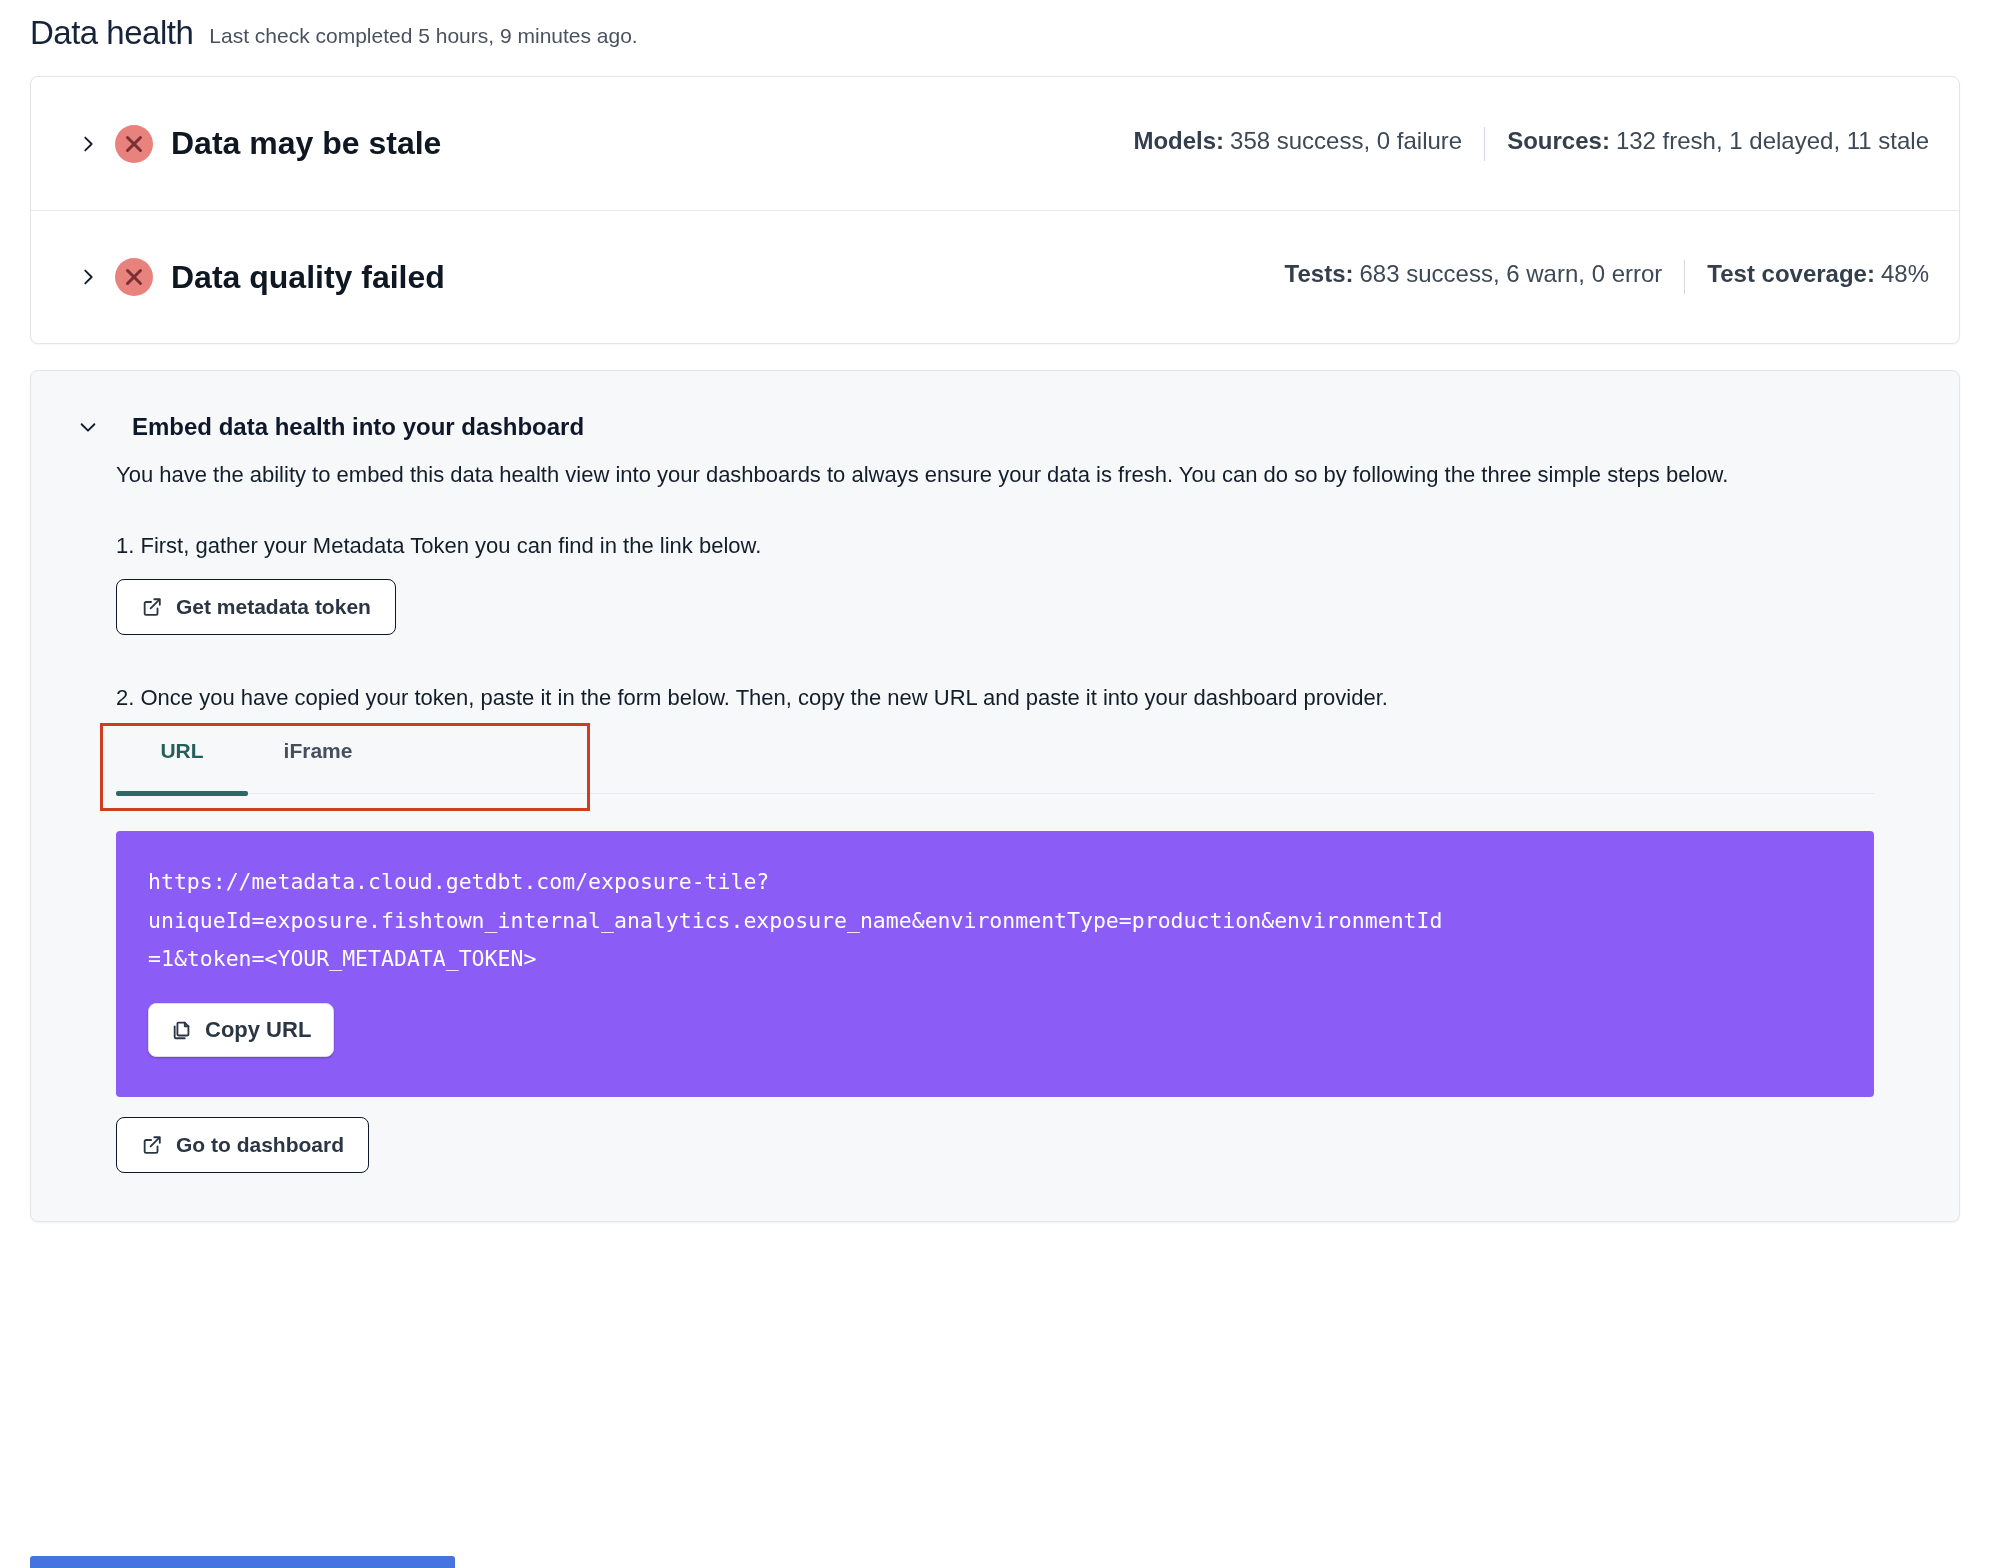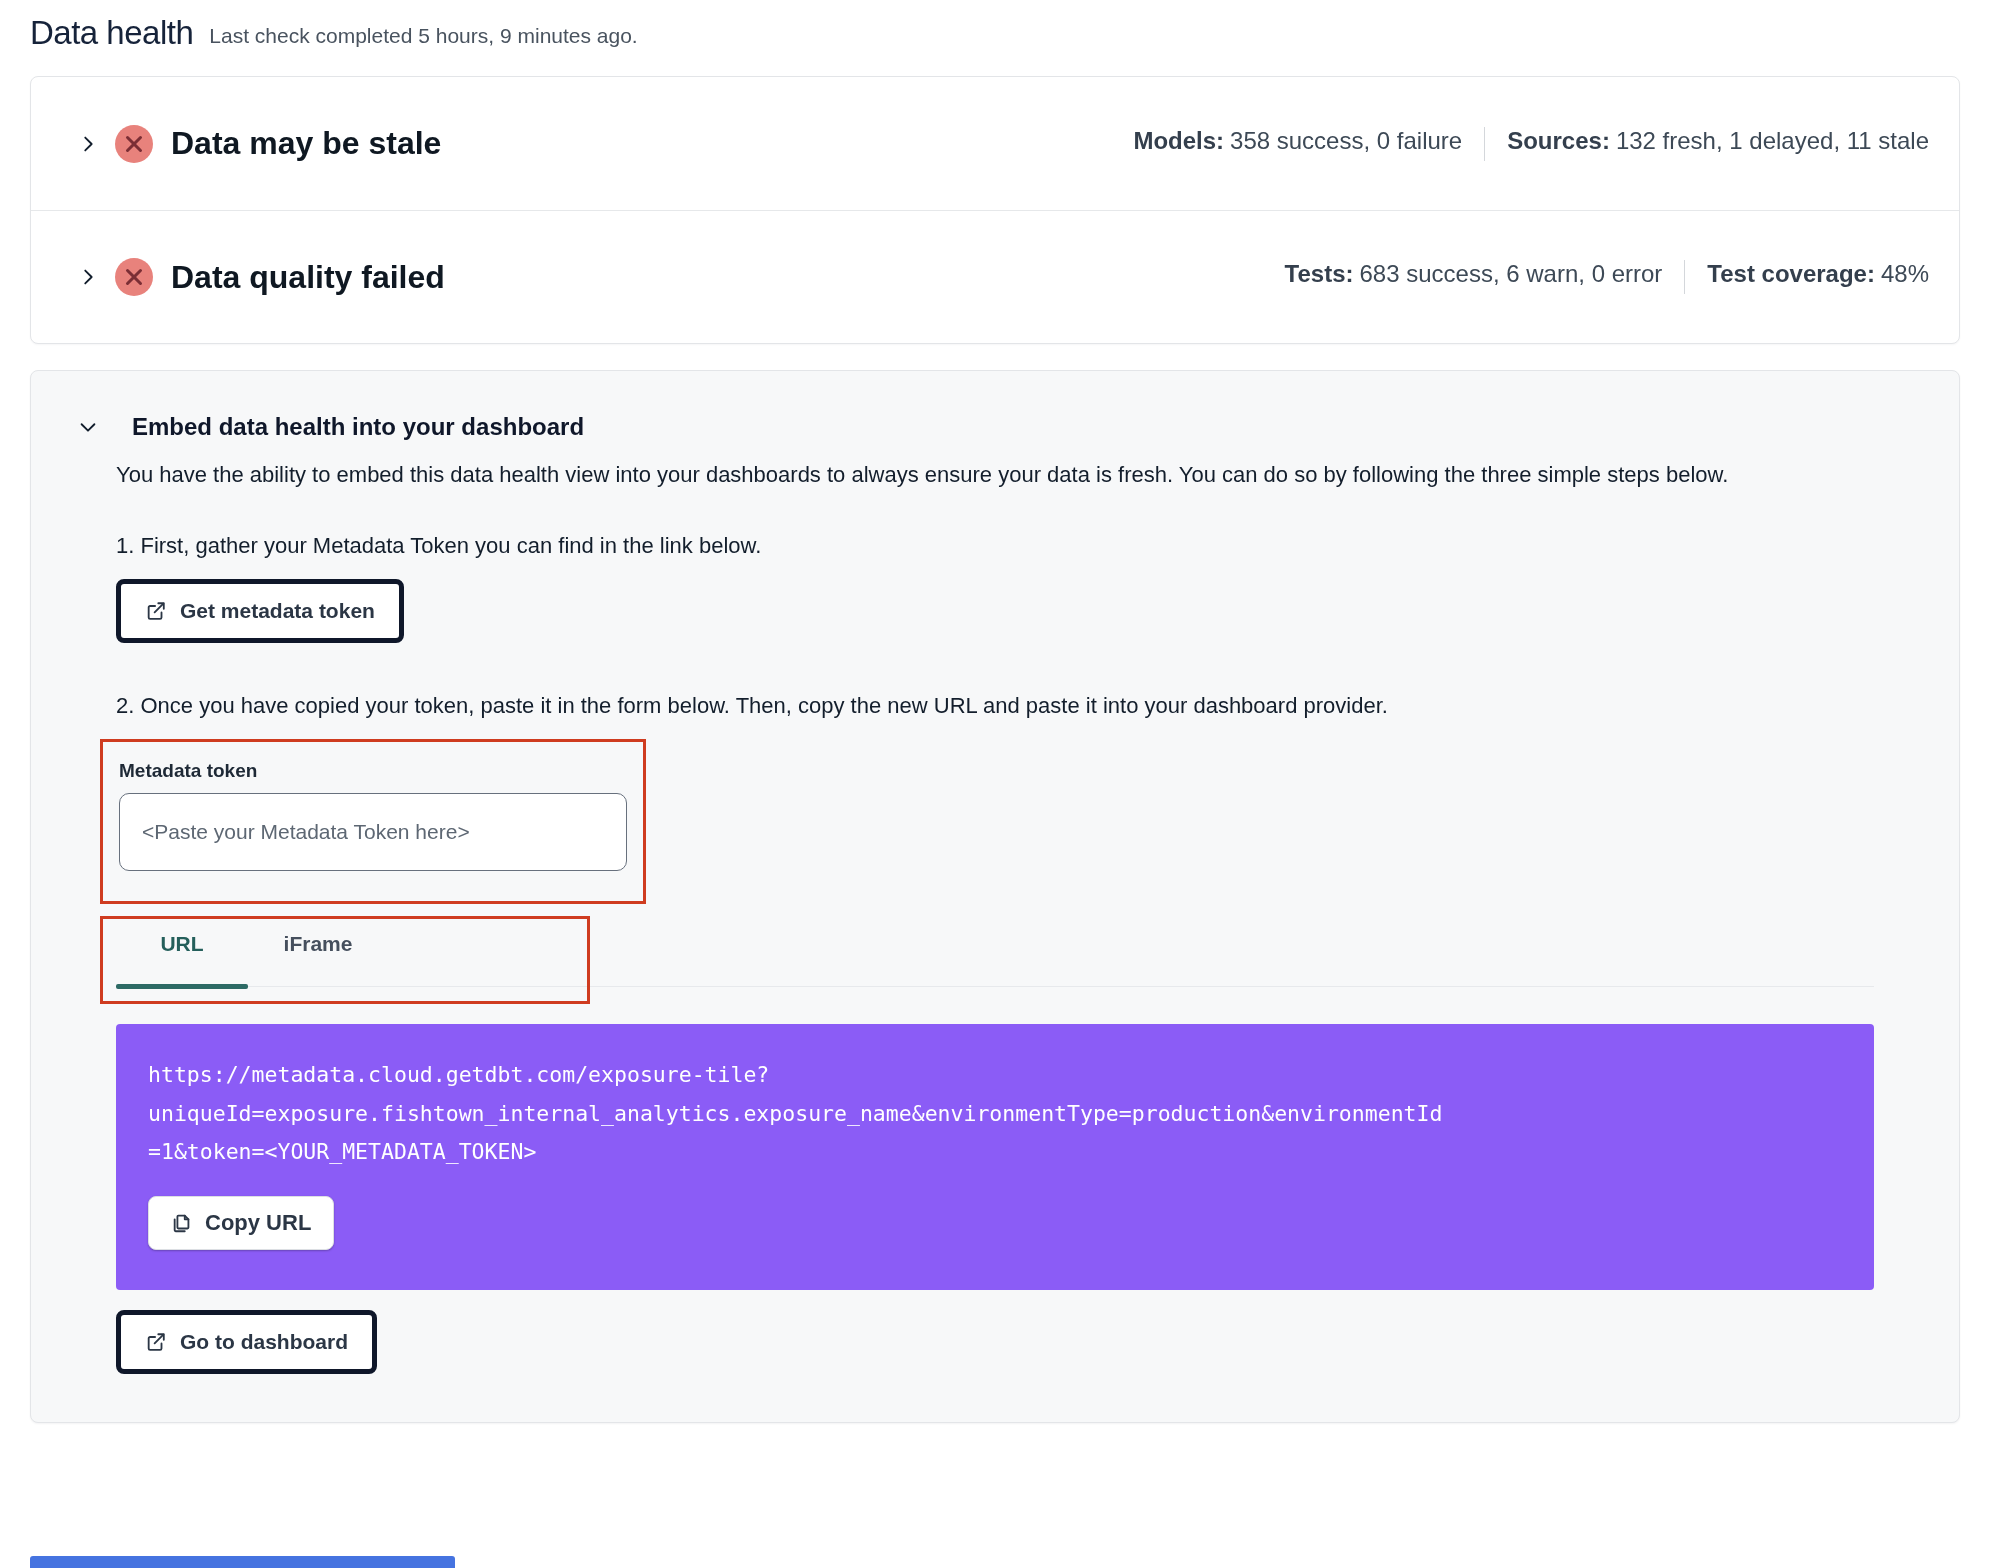"Get metadata token" .btn { border: 5px solid #0f172a -> 1px solid #0f172a }
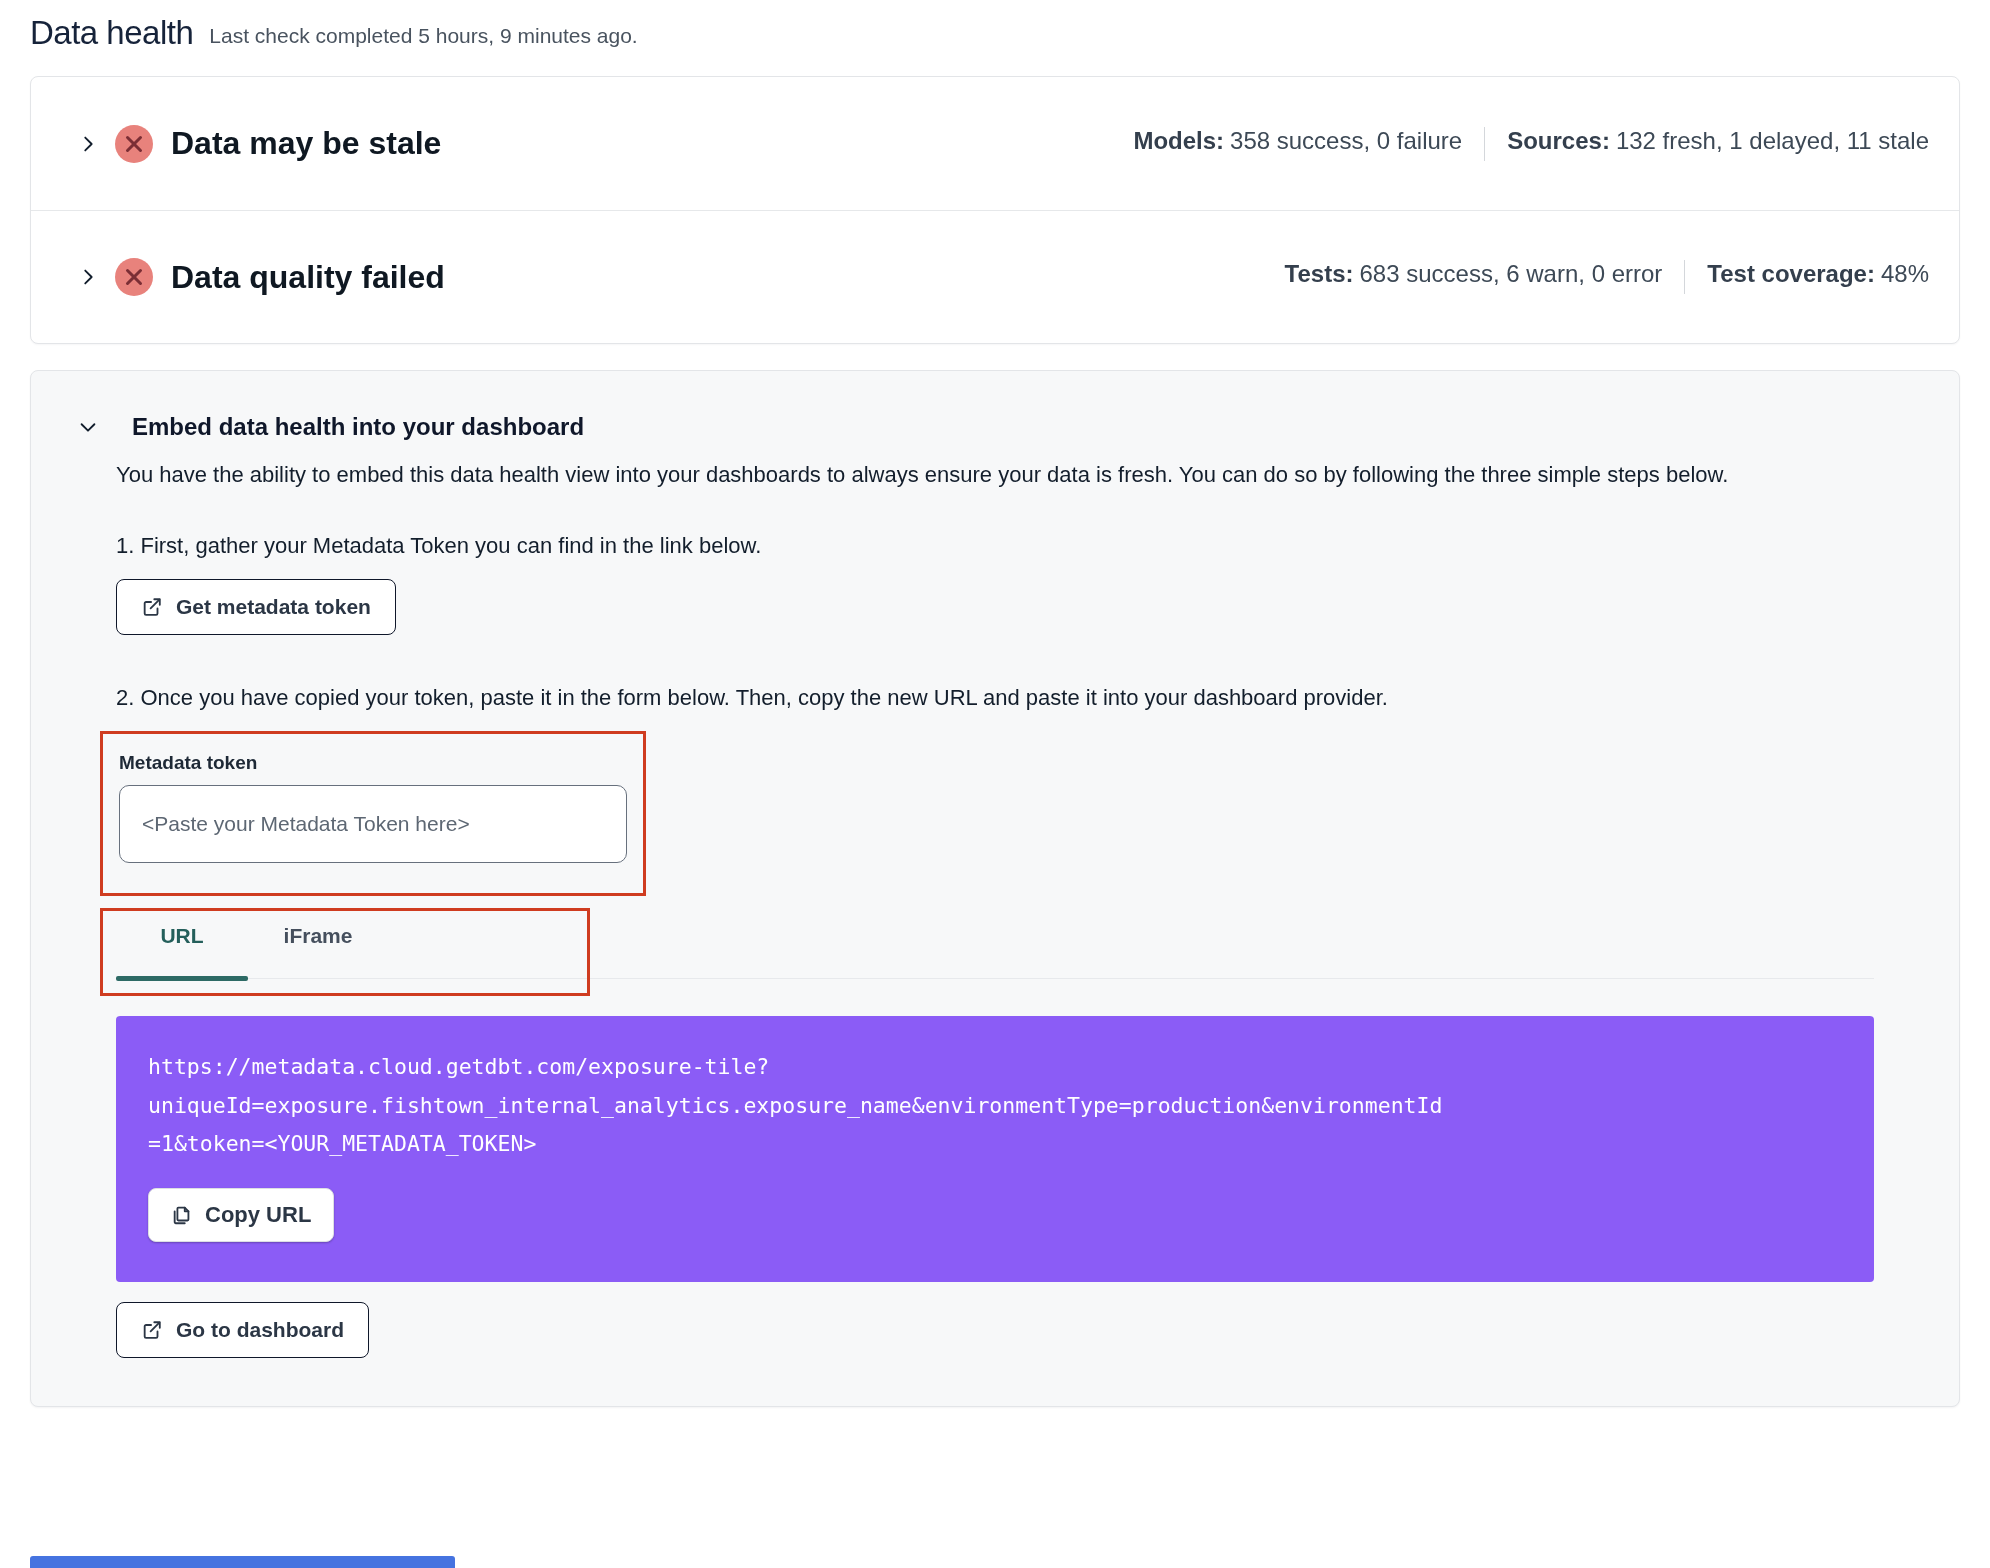"Metadata token" div.hl { html: <div> <label>Metadata token</label> <input> </div> -> none }
